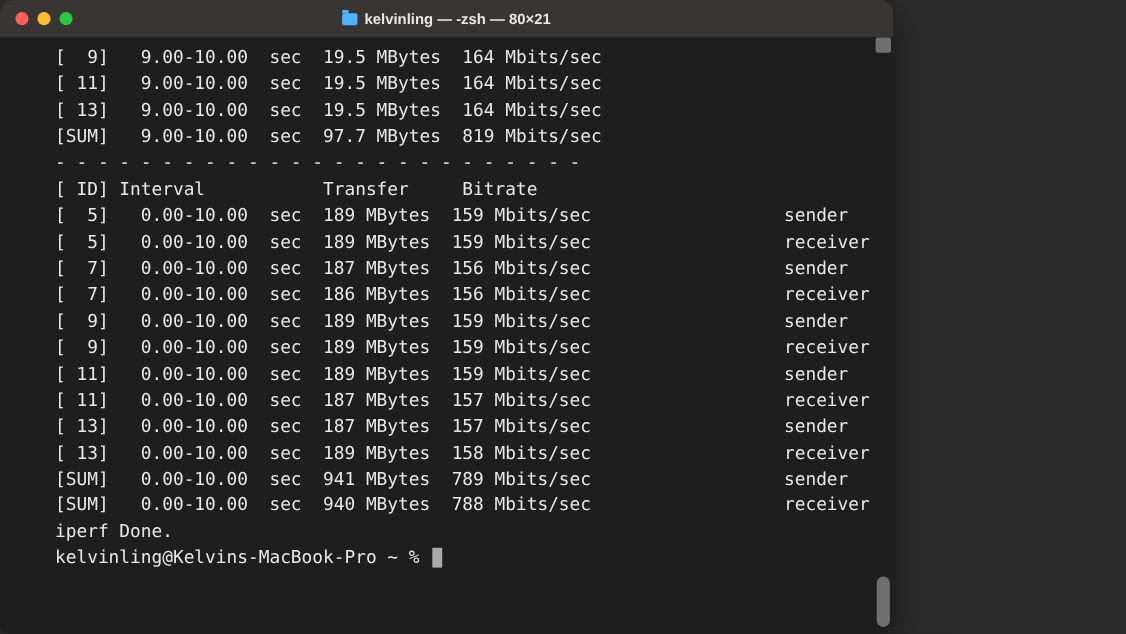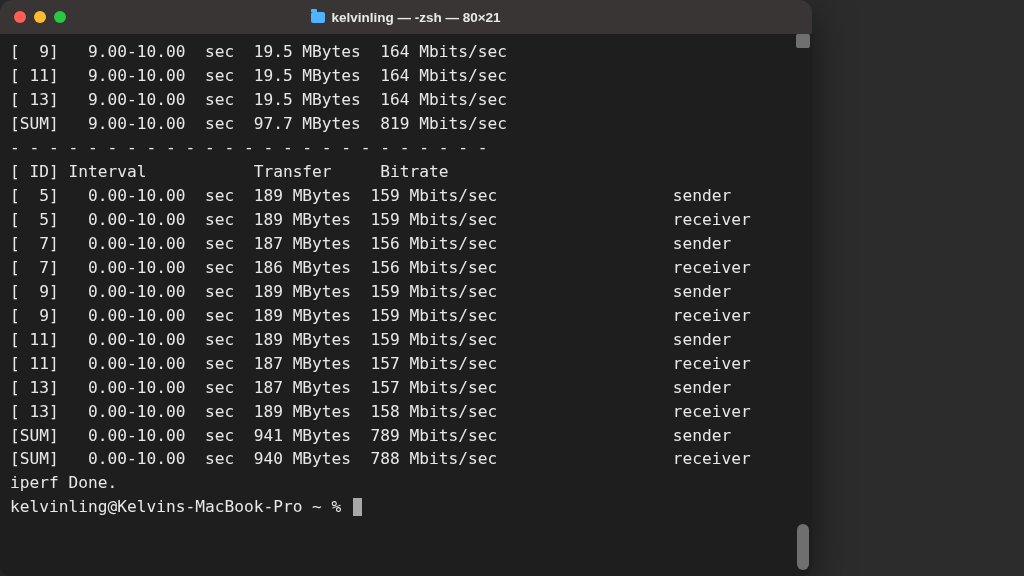"[ 9] 9.00-10.00 sec 19.5" .line { margin-left: none -> 40px }
